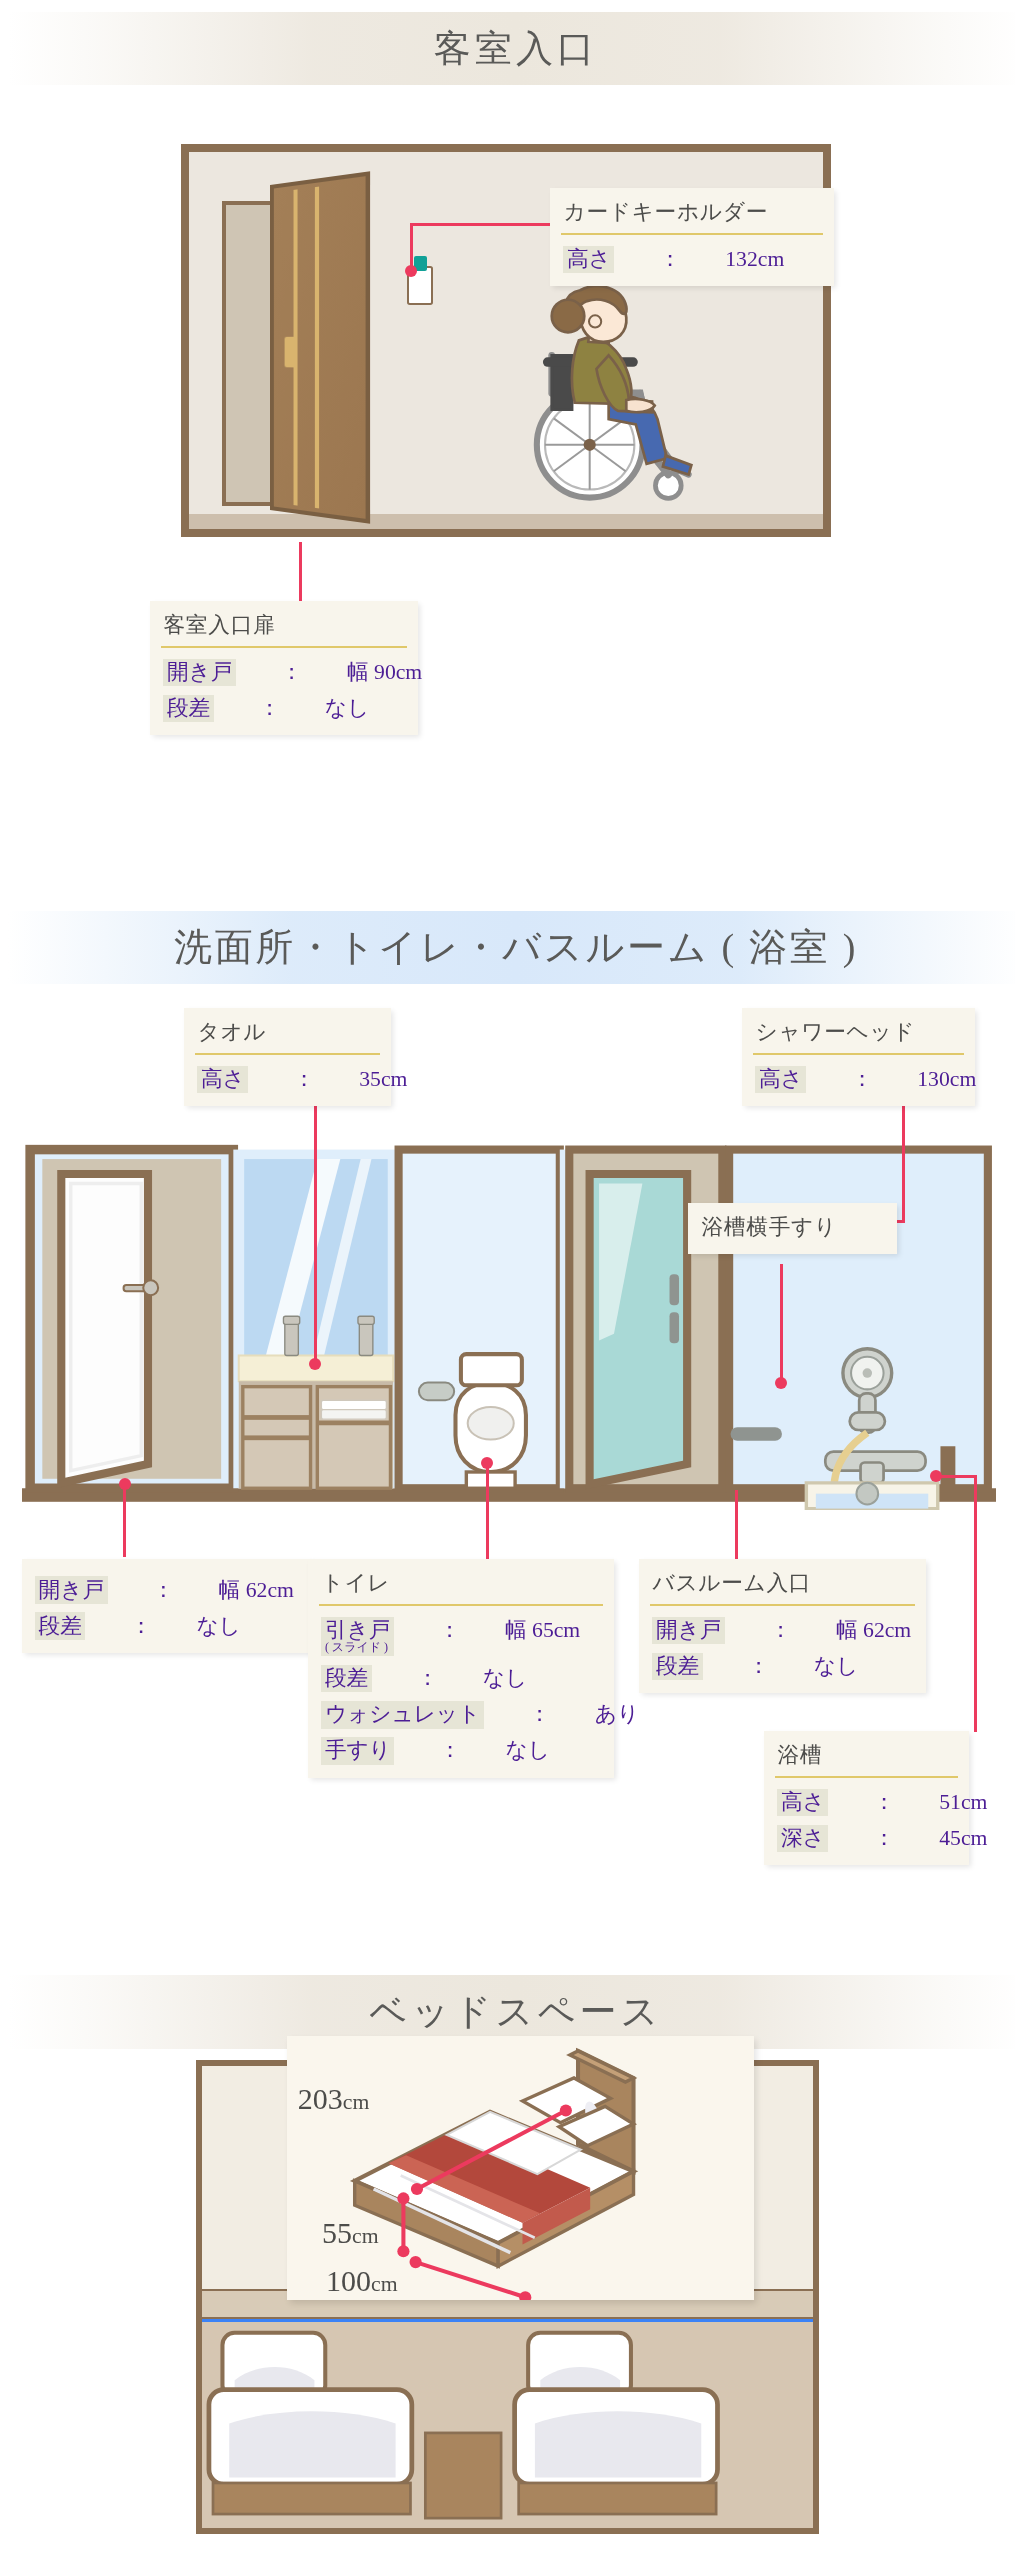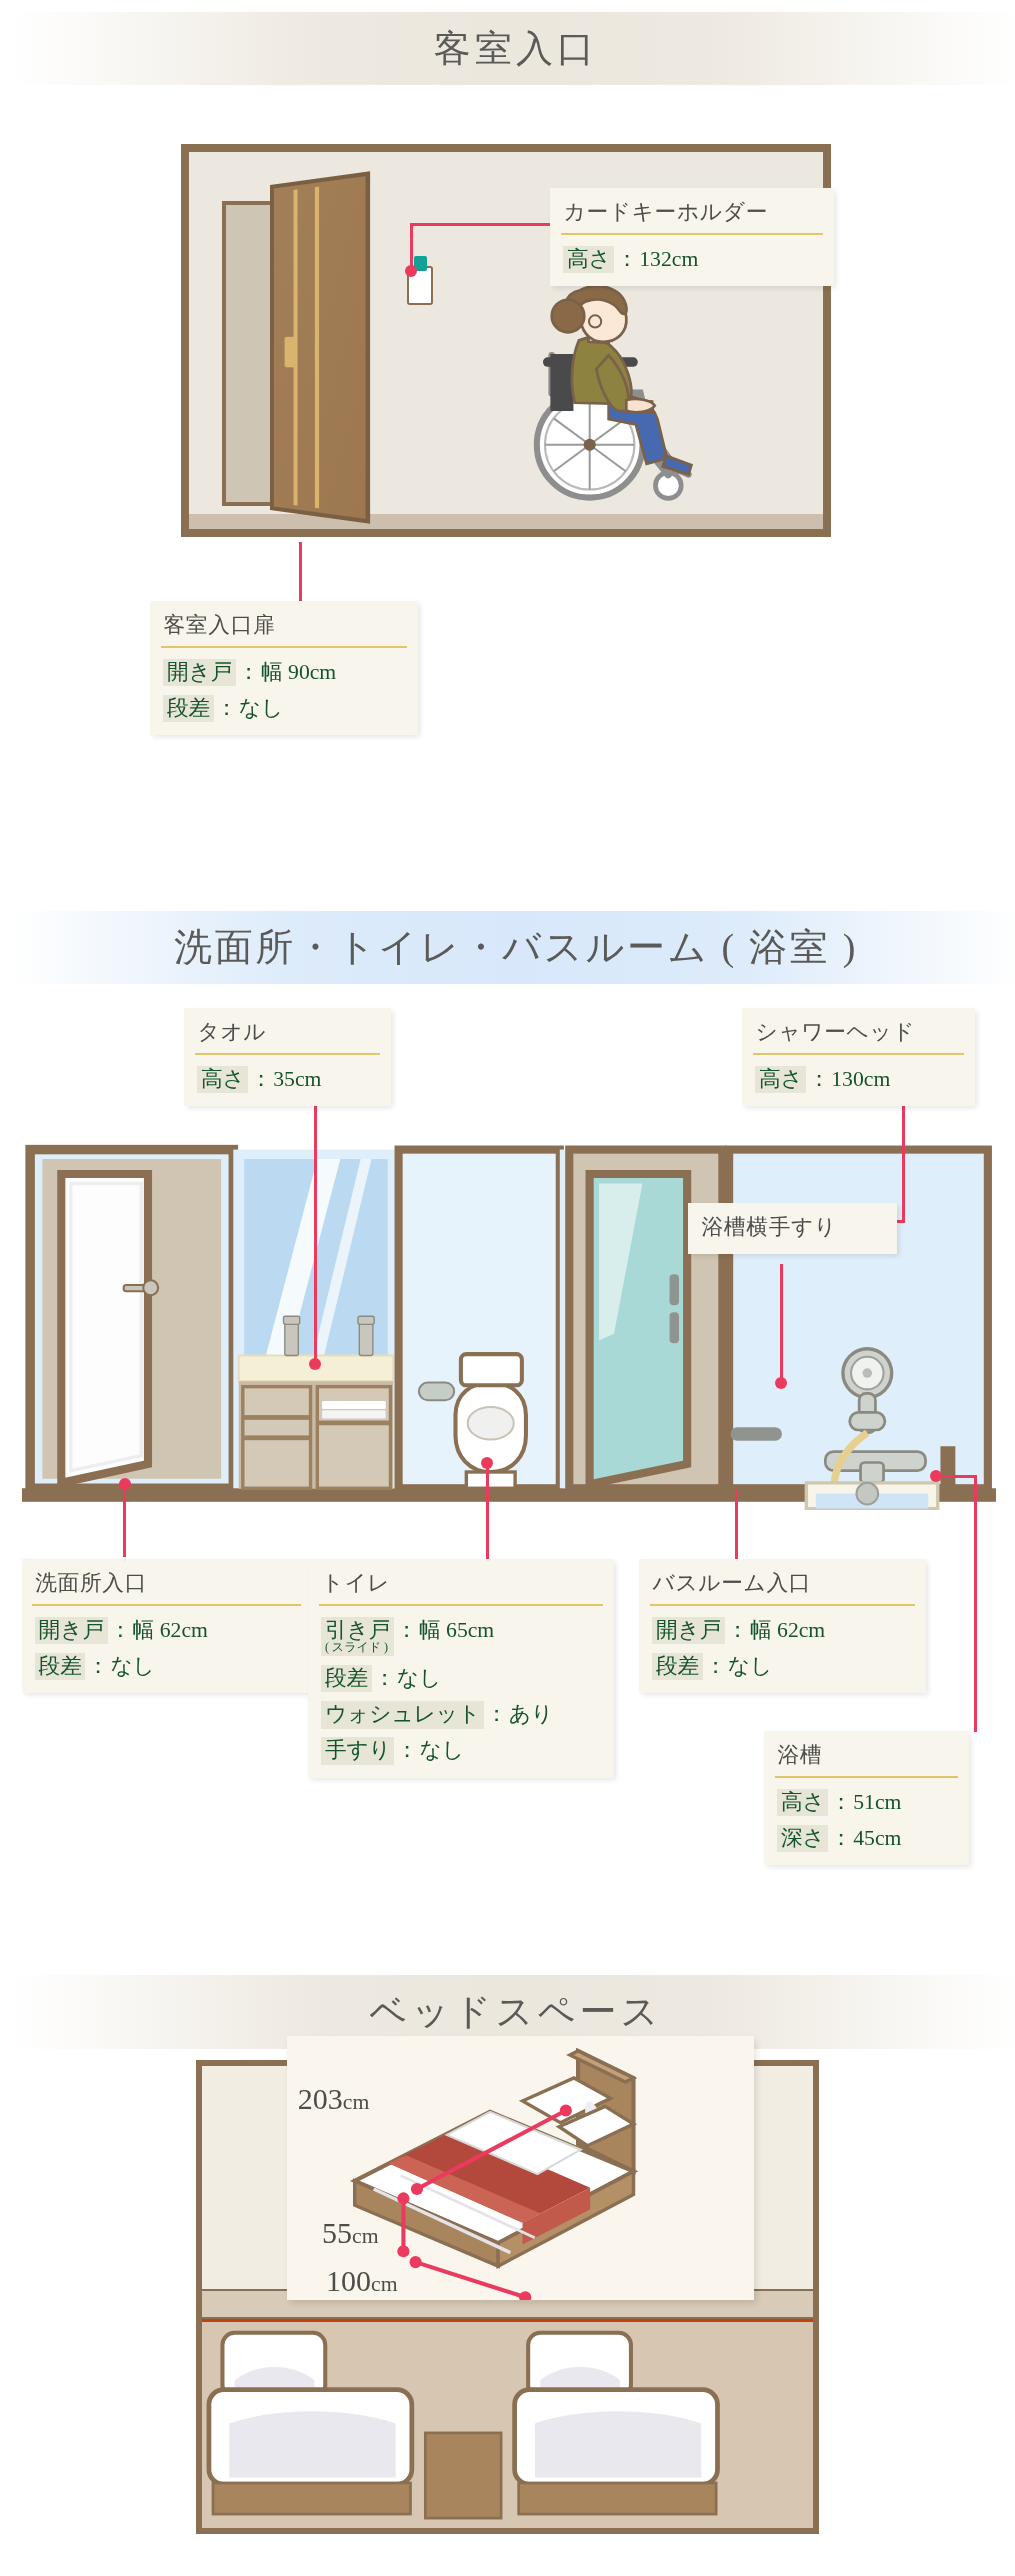"高さ" .card-row { color: #14532d -> #4c1d95; gap: none -> 43px }
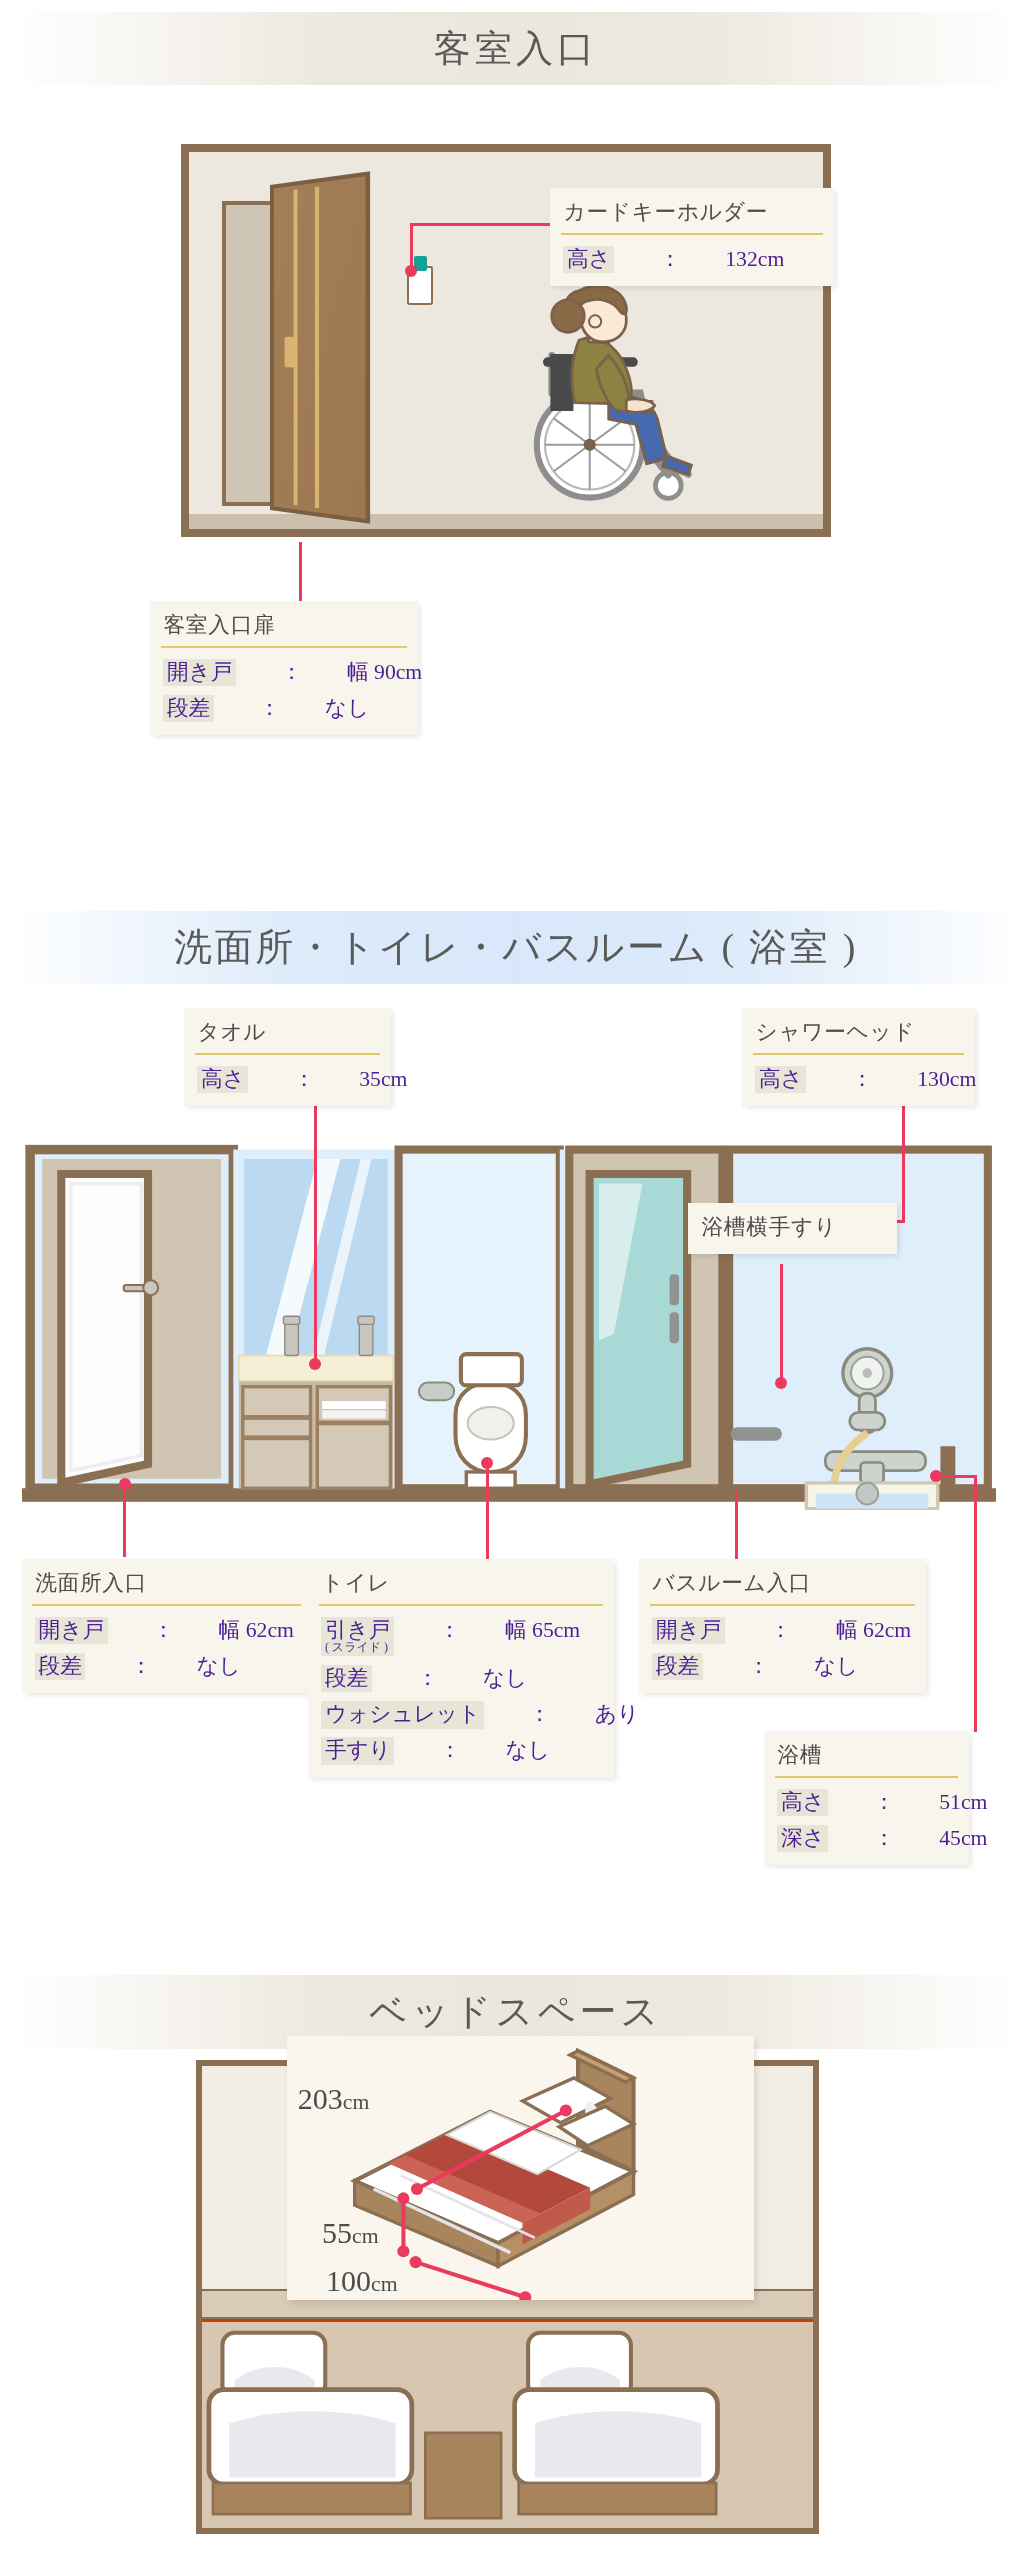"洗面所入口" div.card-title { html: <div>洗面所入口</div> -> none }
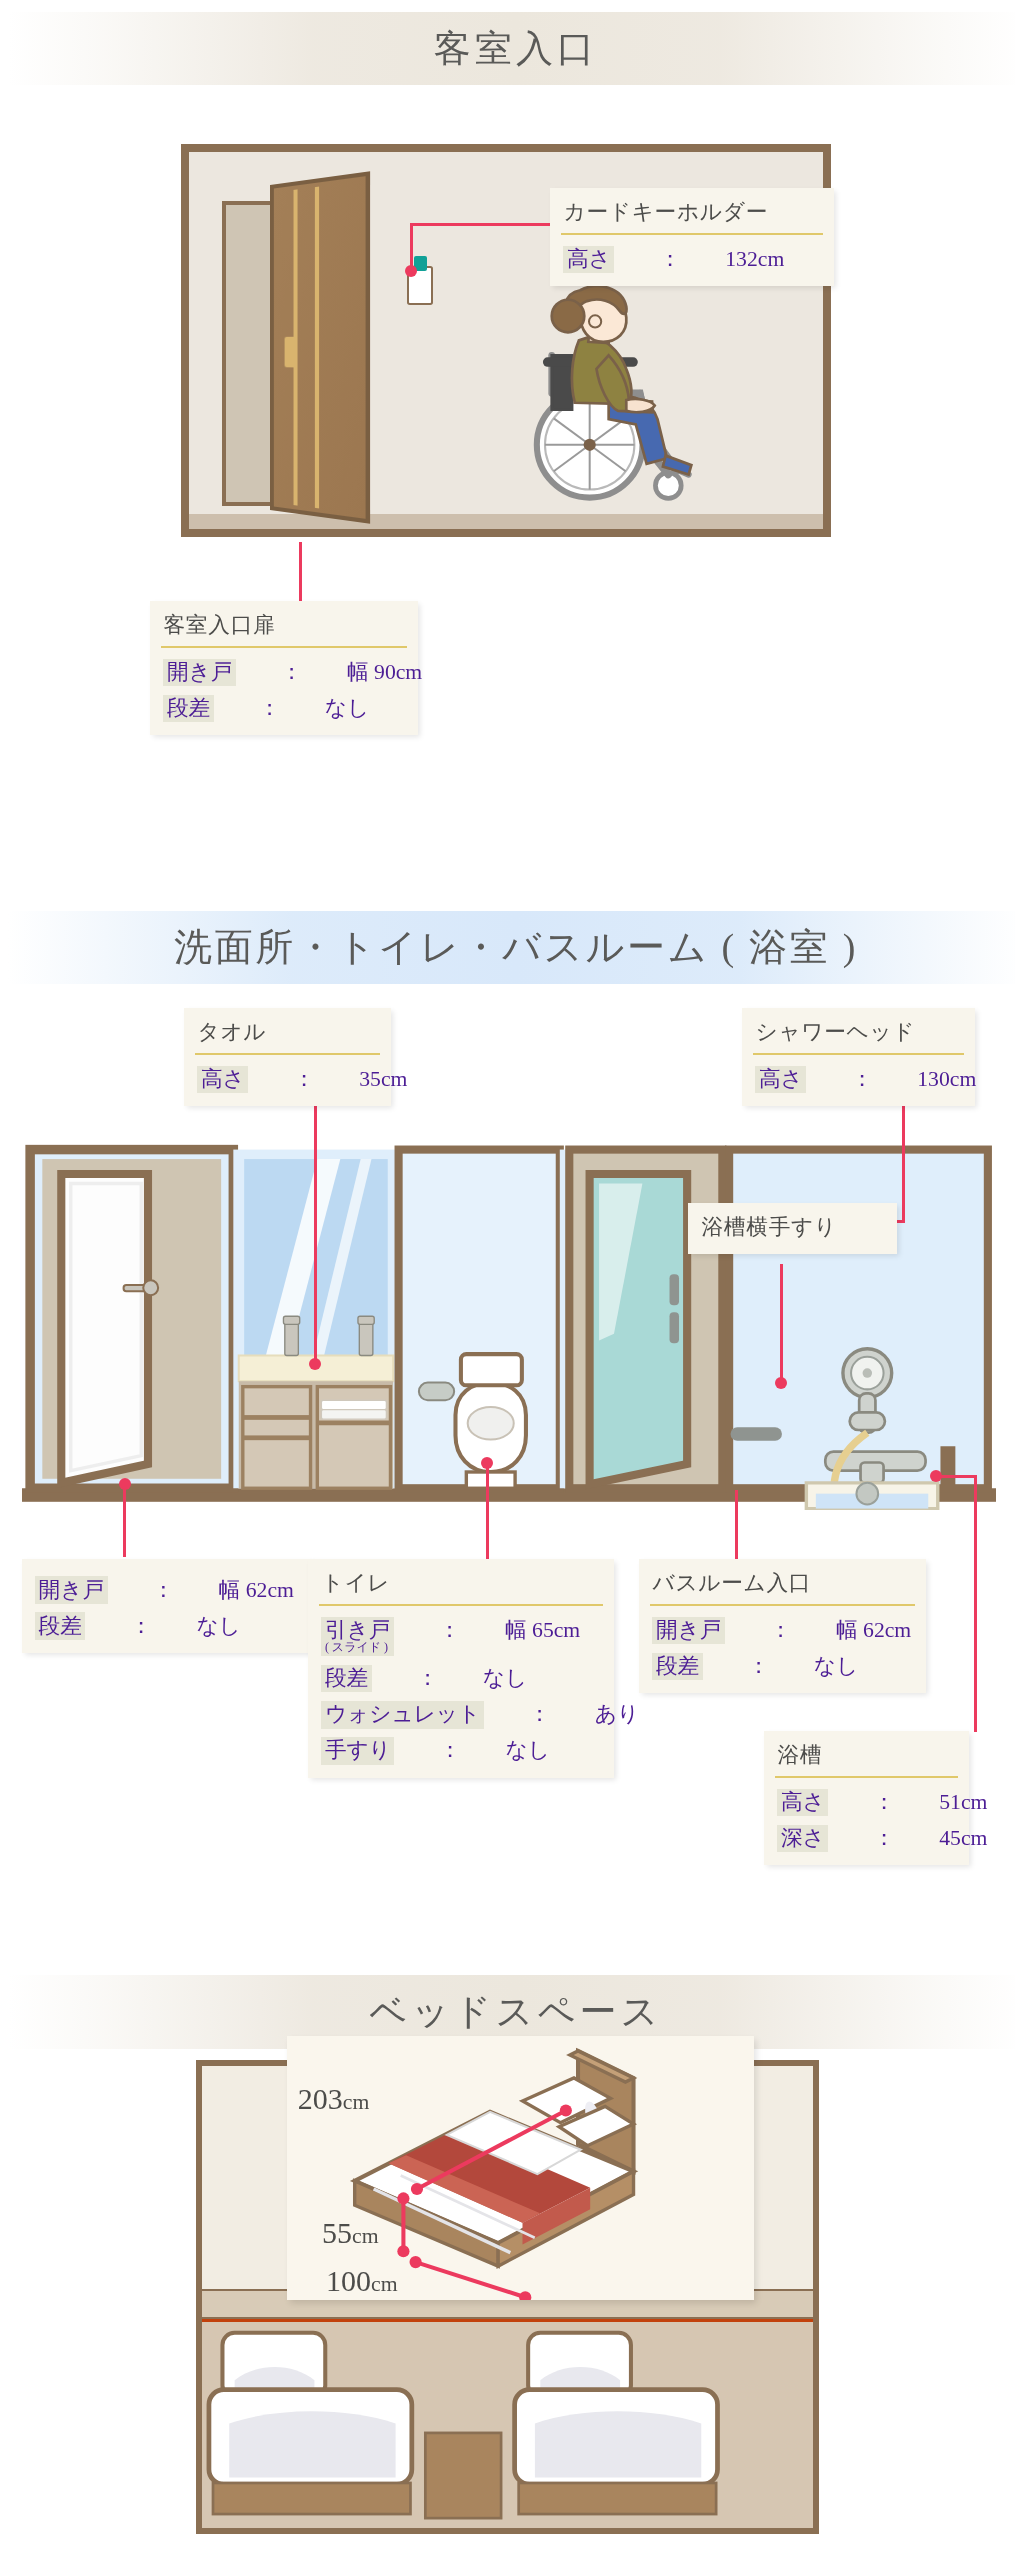"203cm" #scene-bed { background: #c2410c -> #3b82f6 }
